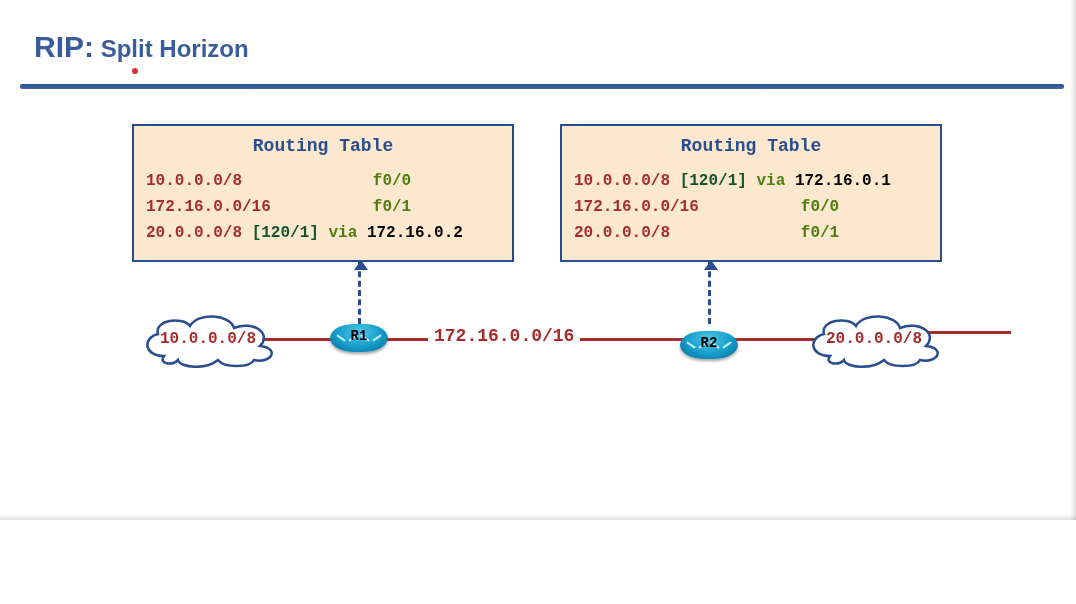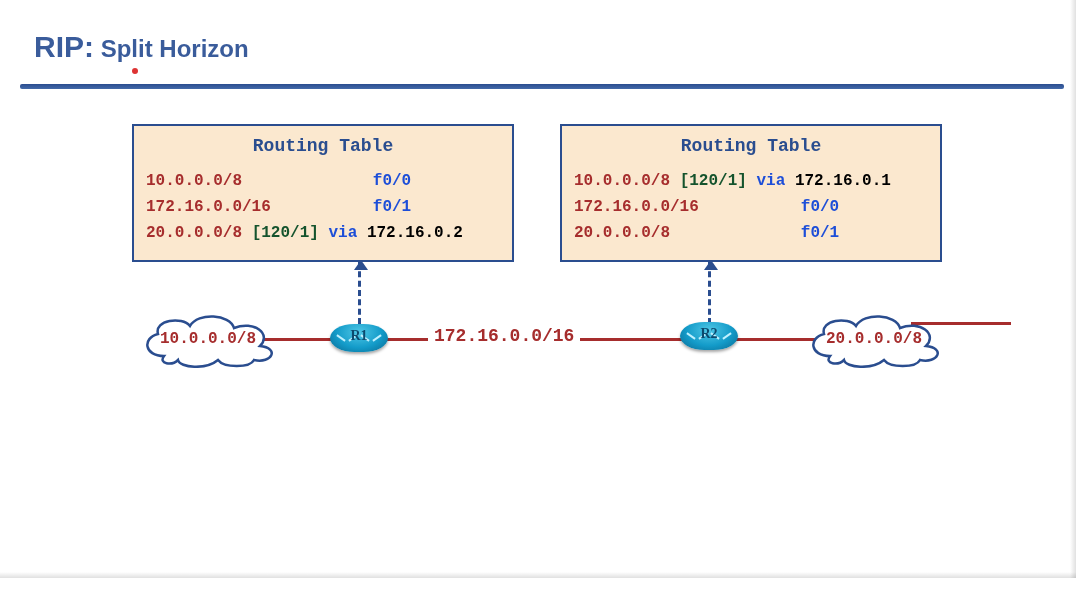"RIP: Split Horizon" .page { height: 578px -> 520px }
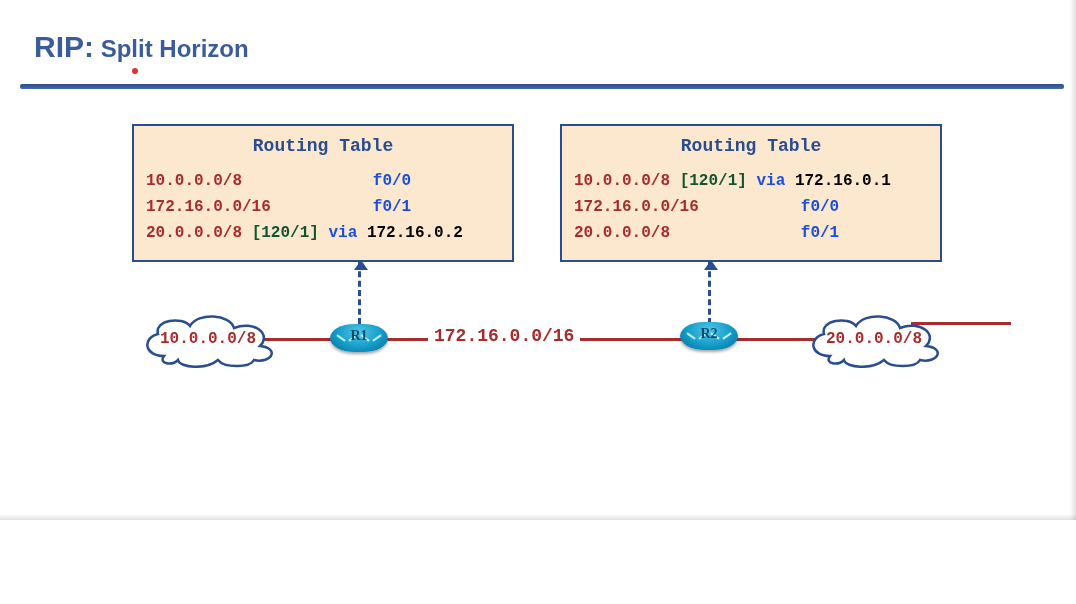"f0/0" .iface { color: #1d4ed8 -> #4d7c0f }
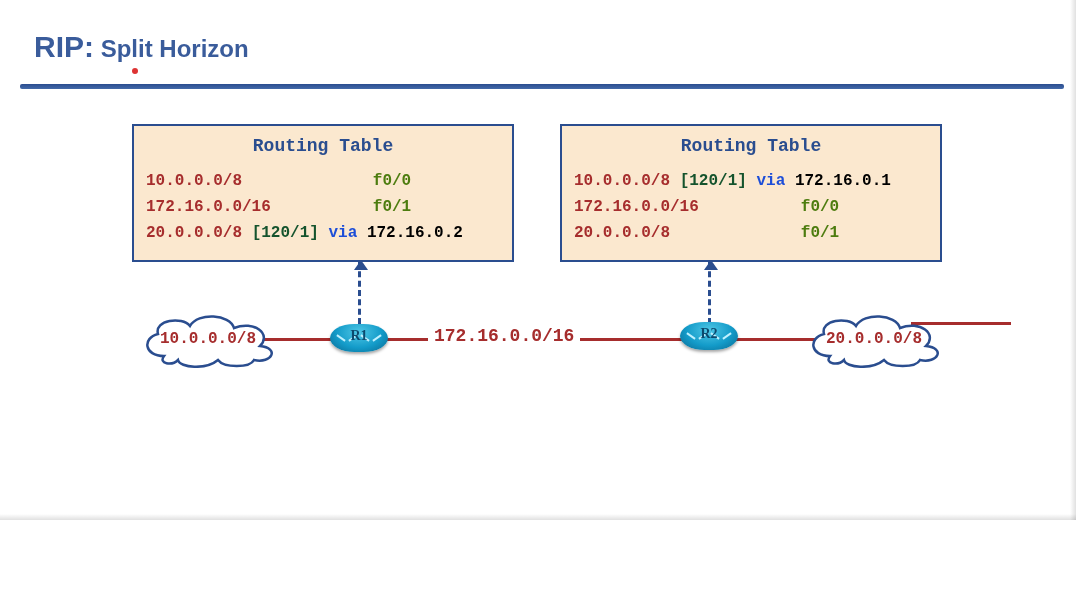"via" .via { color: #1d4ed8 -> #4d7c0f }
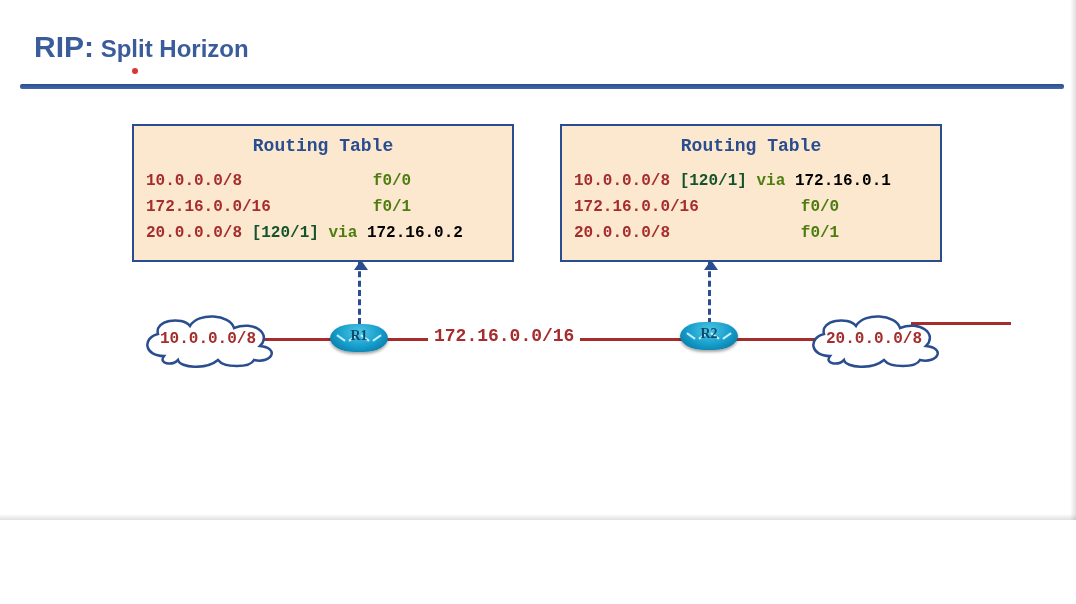"R1" .router .lbl { color: #0c4a6e -> #000000; font-family: Liberation Serif, serif -> Liberation Mono, monospace }
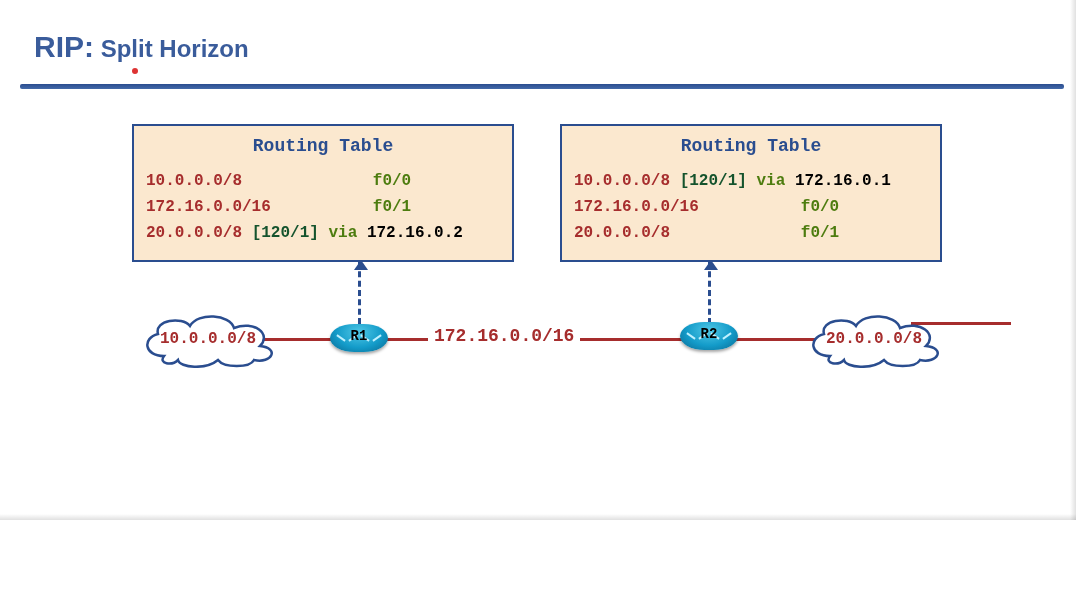"R2" .r2 { top: 322px -> 331px }
